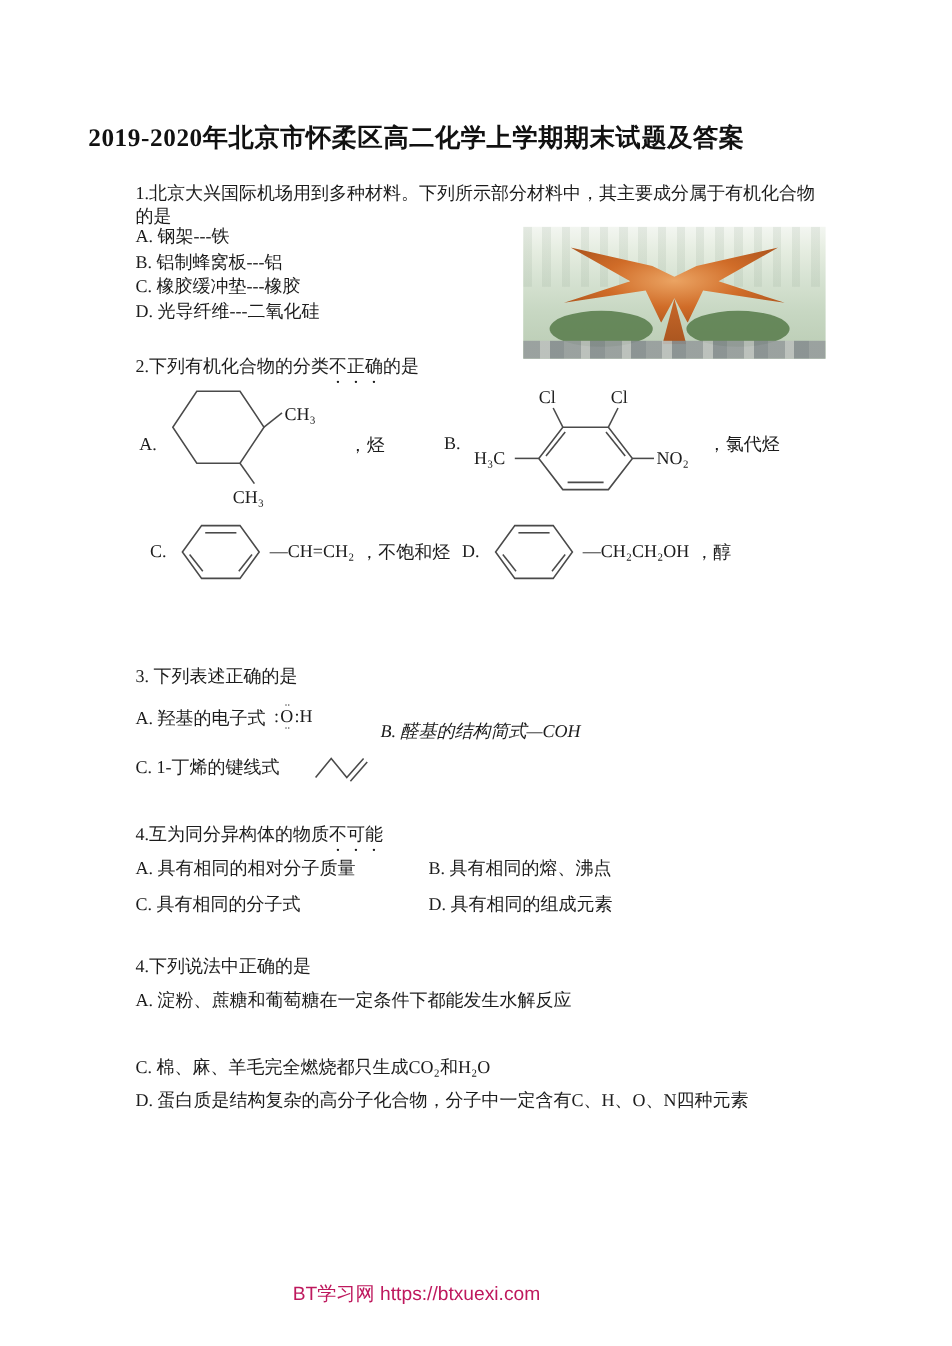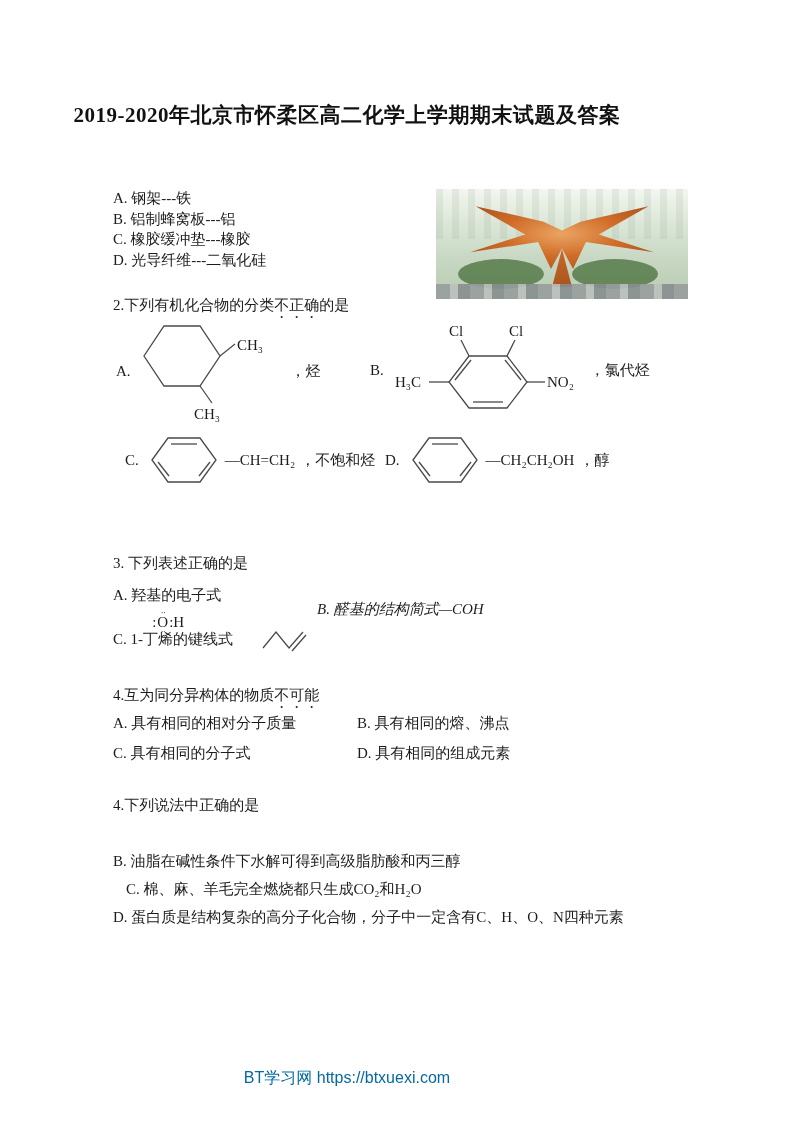"1.北京大兴国际机场用到多种材料。下列所示部分材料中，其主要成分属于有机化合物的" div.abs { html: none -> <div>1.北京大兴国际机场用到多种材料。下列所示部分材料中，其主要成分属于有机化合物的是</div> }
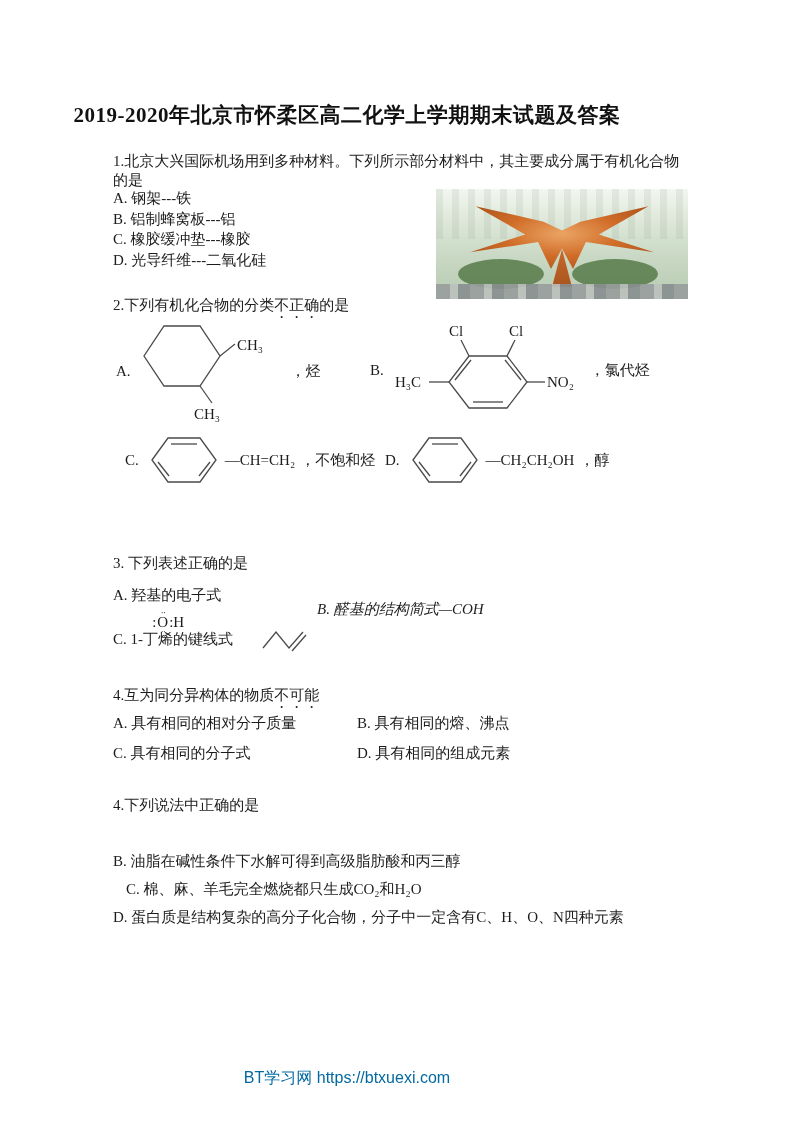"A. 羟基的电子式" div.abs { flex-direction: column -> none }
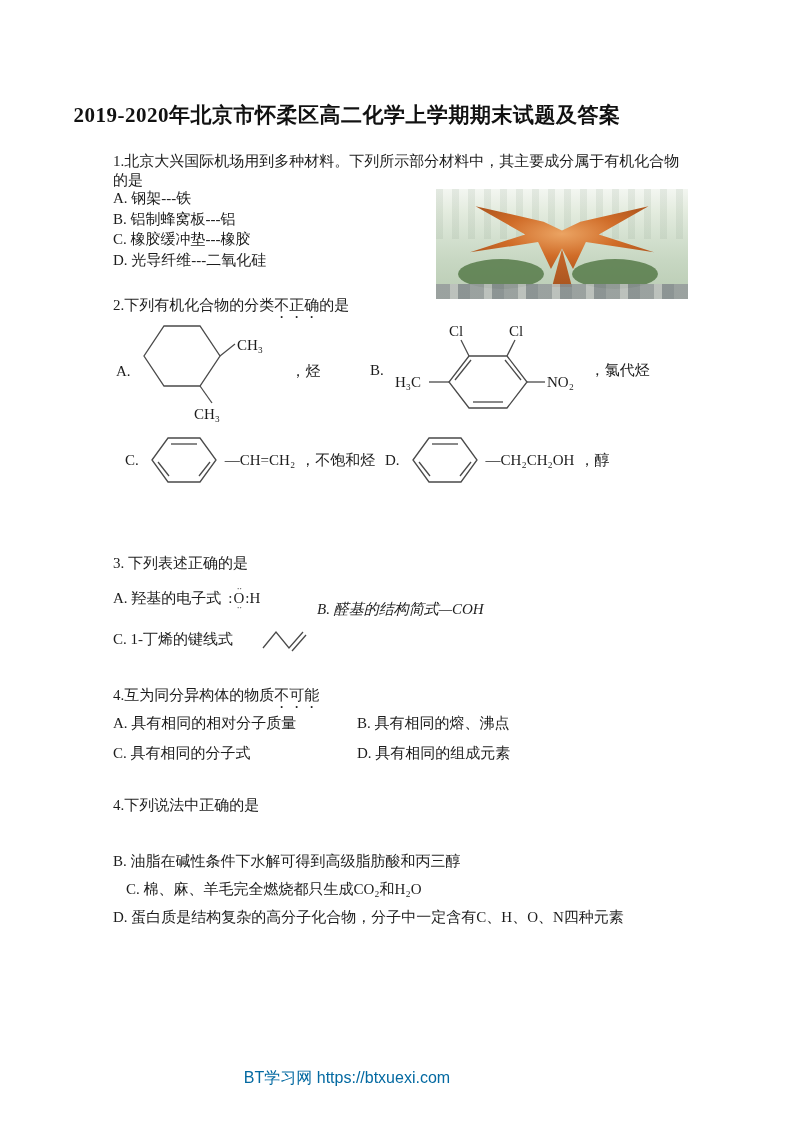"A. 淀粉、蔗糖和葡萄糖在一定条件下都能发生水解反应" div.abs { html: none -> <div>A. 淀粉、蔗糖和葡萄糖在一定条件下都能发生水解反应</div> }
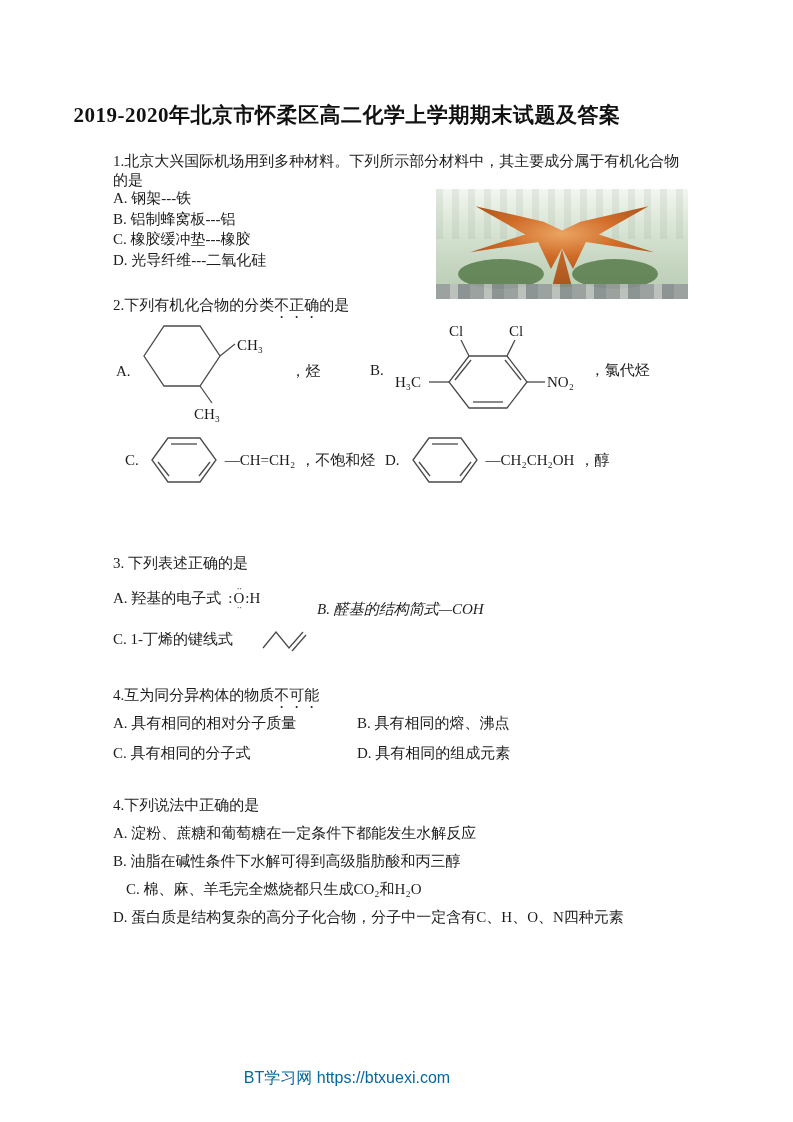"B. 油脂在碱性条件下水解可得到高级脂肪酸和丙三醇" div.abs { html: <div>B. 油脂在碱性条件下水解可得到高级脂肪酸和丙三醇</div> -> none }
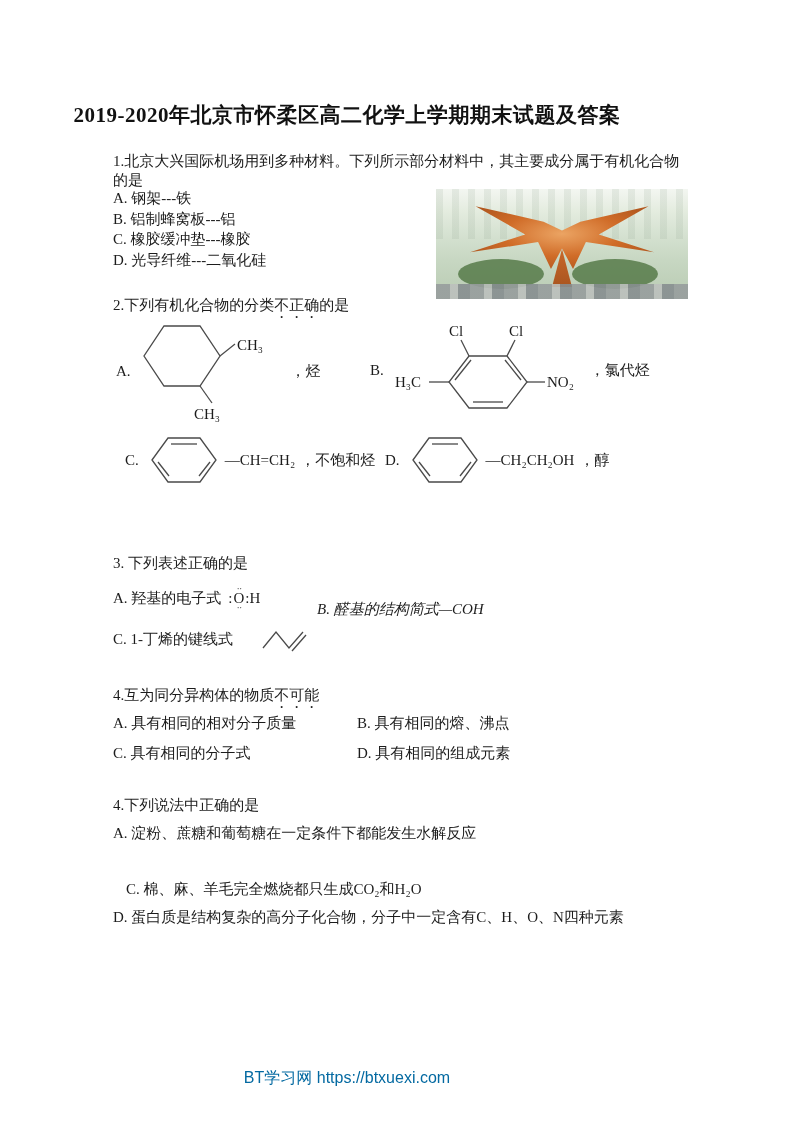"C. 棉、麻、羊毛完全燃烧都只生成CO₂和H₂O" div.abs { left: 126px -> 113px }
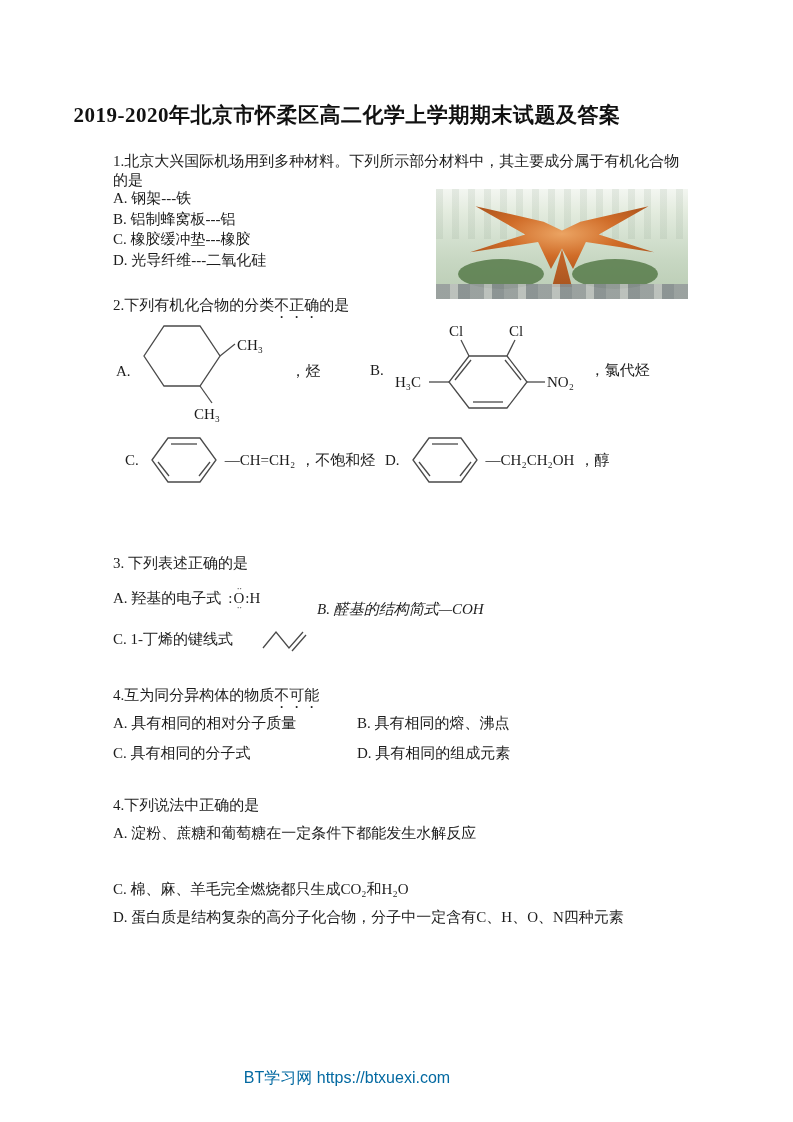"BT学习网 https://btxuexi.com" .footer { color: #0369a1 -> #be185d }
